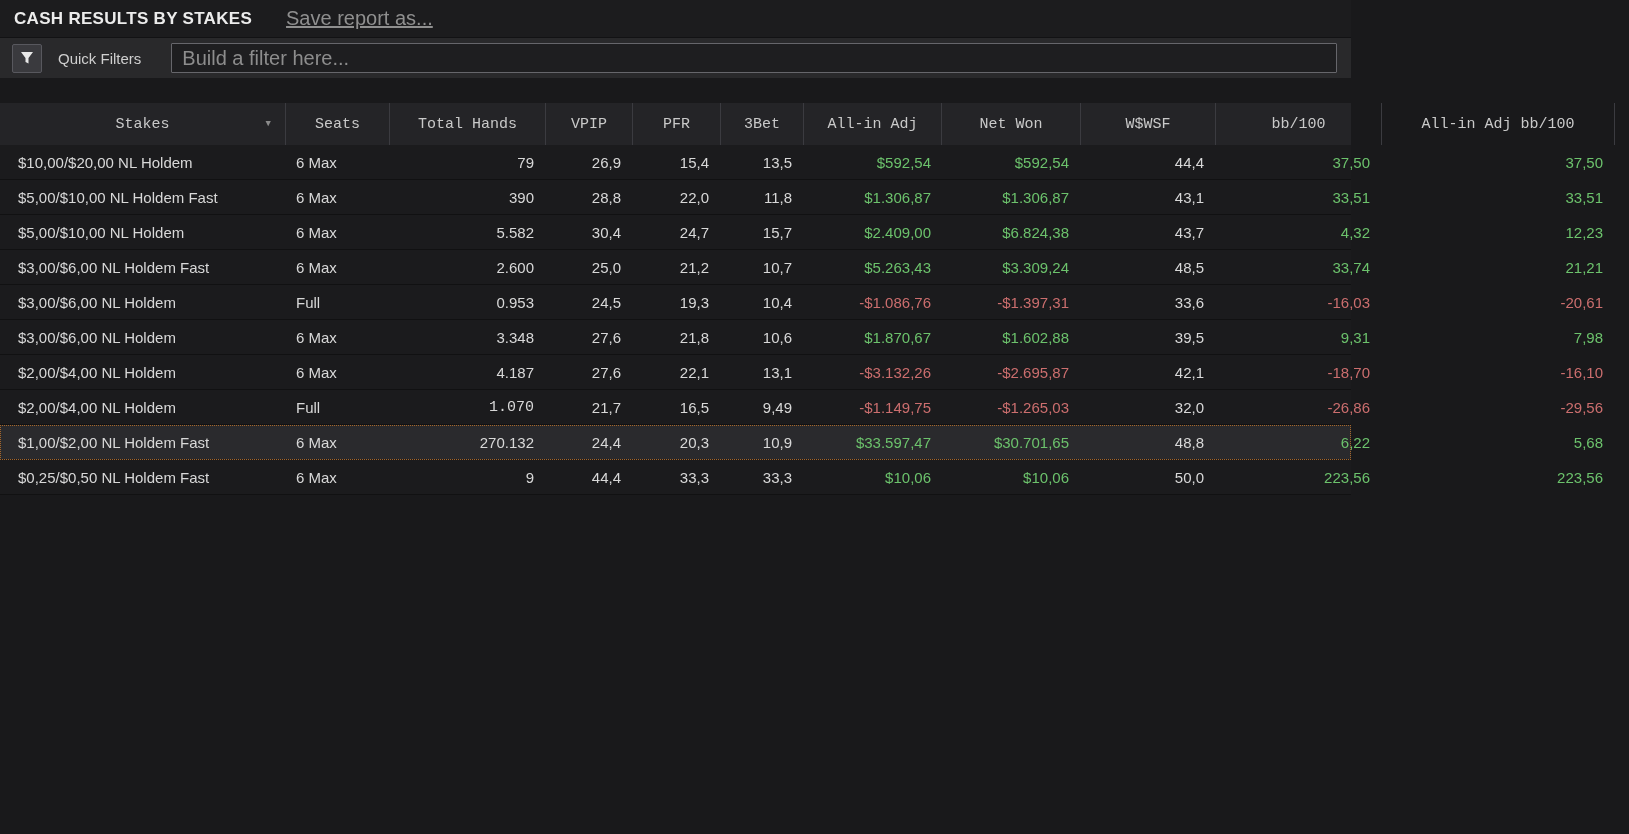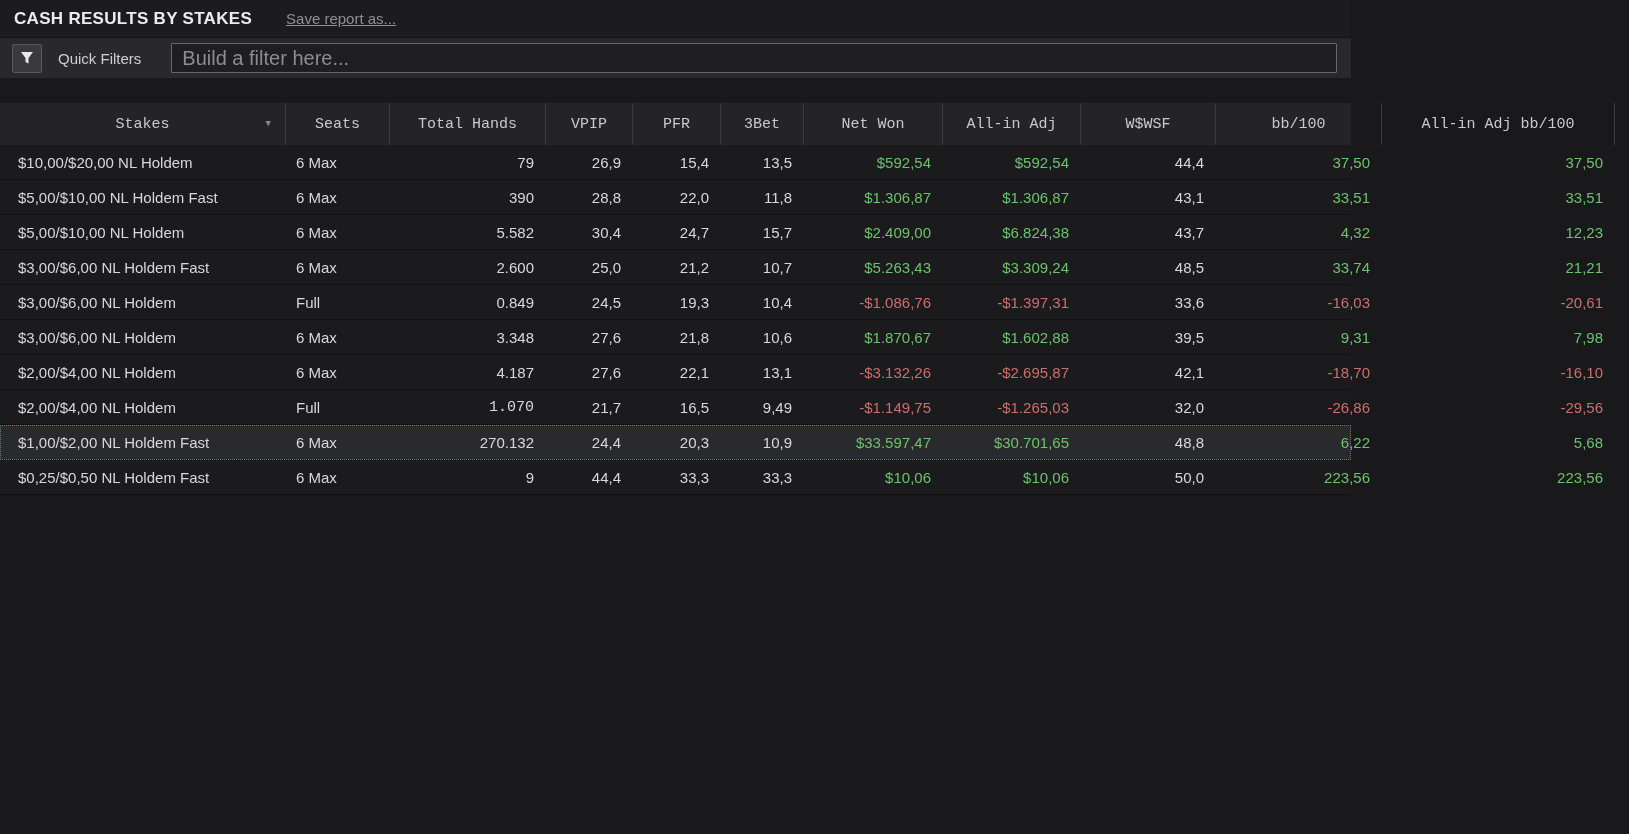"Save report as..." .save-link { font-size: 15px -> 20px }
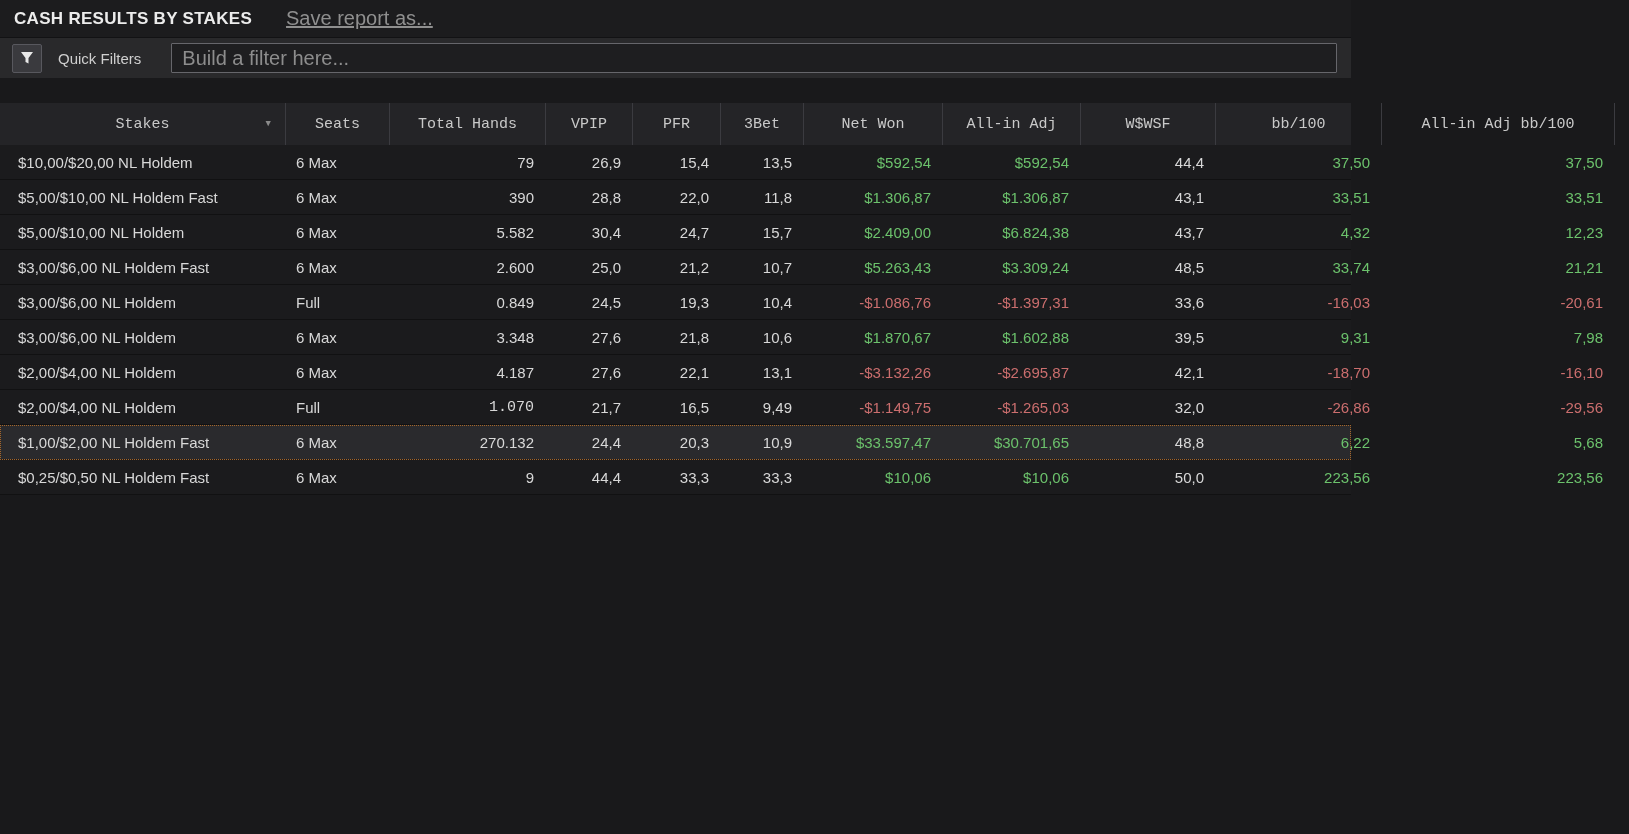"Net Won" div.hcell { order: before "All-in Adj" -> after "All-in Adj" }
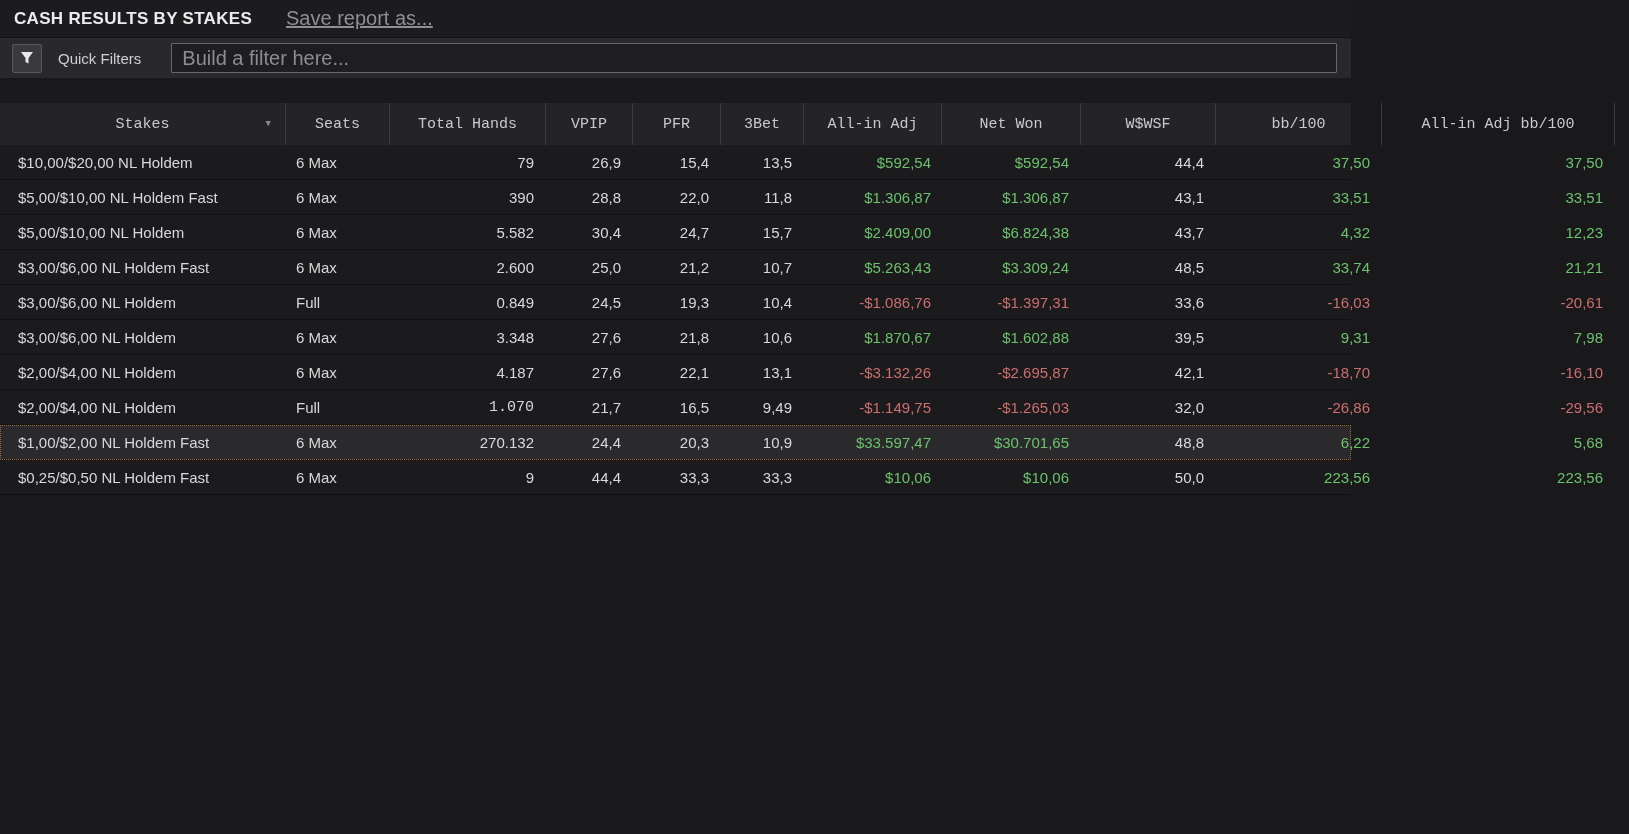"0.849" div.cell { text: 0.849 -> 0.953 }
